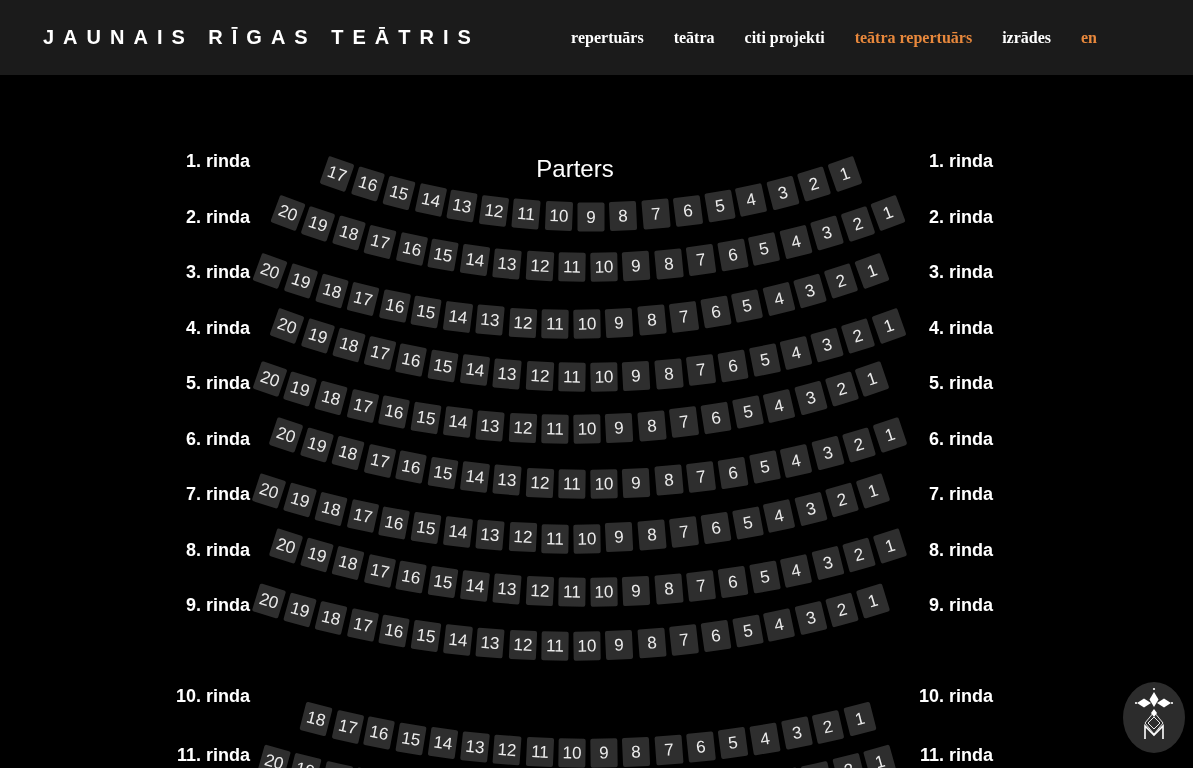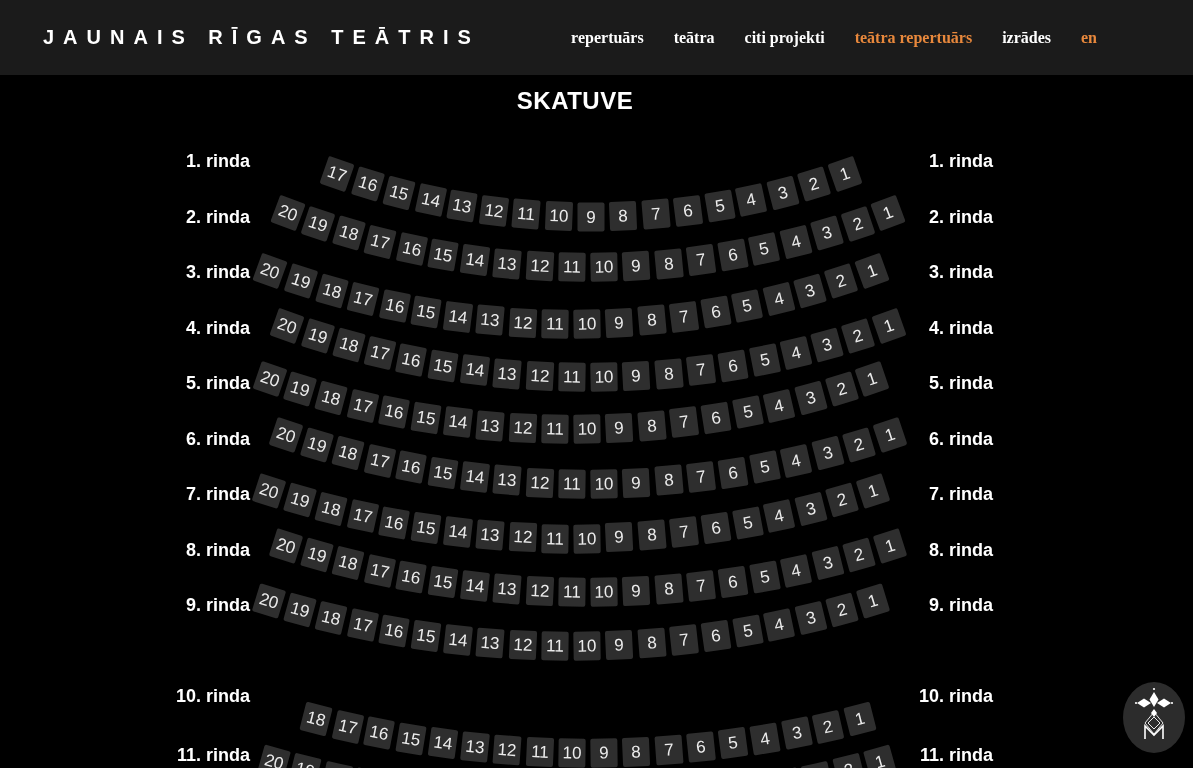"SKATUVE" div.stage-title { html: <div>SKATUVE</div> -> none }
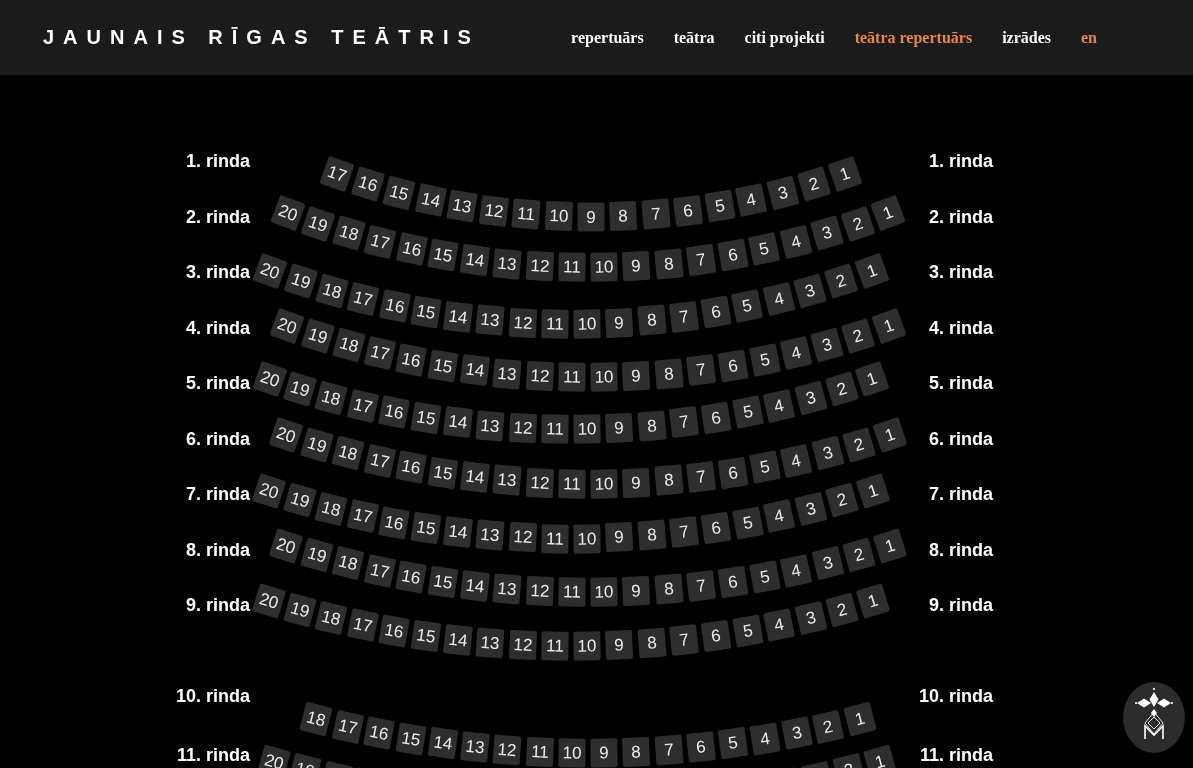"Parters" div.section-label { html: none -> <div>Parters</div> }
